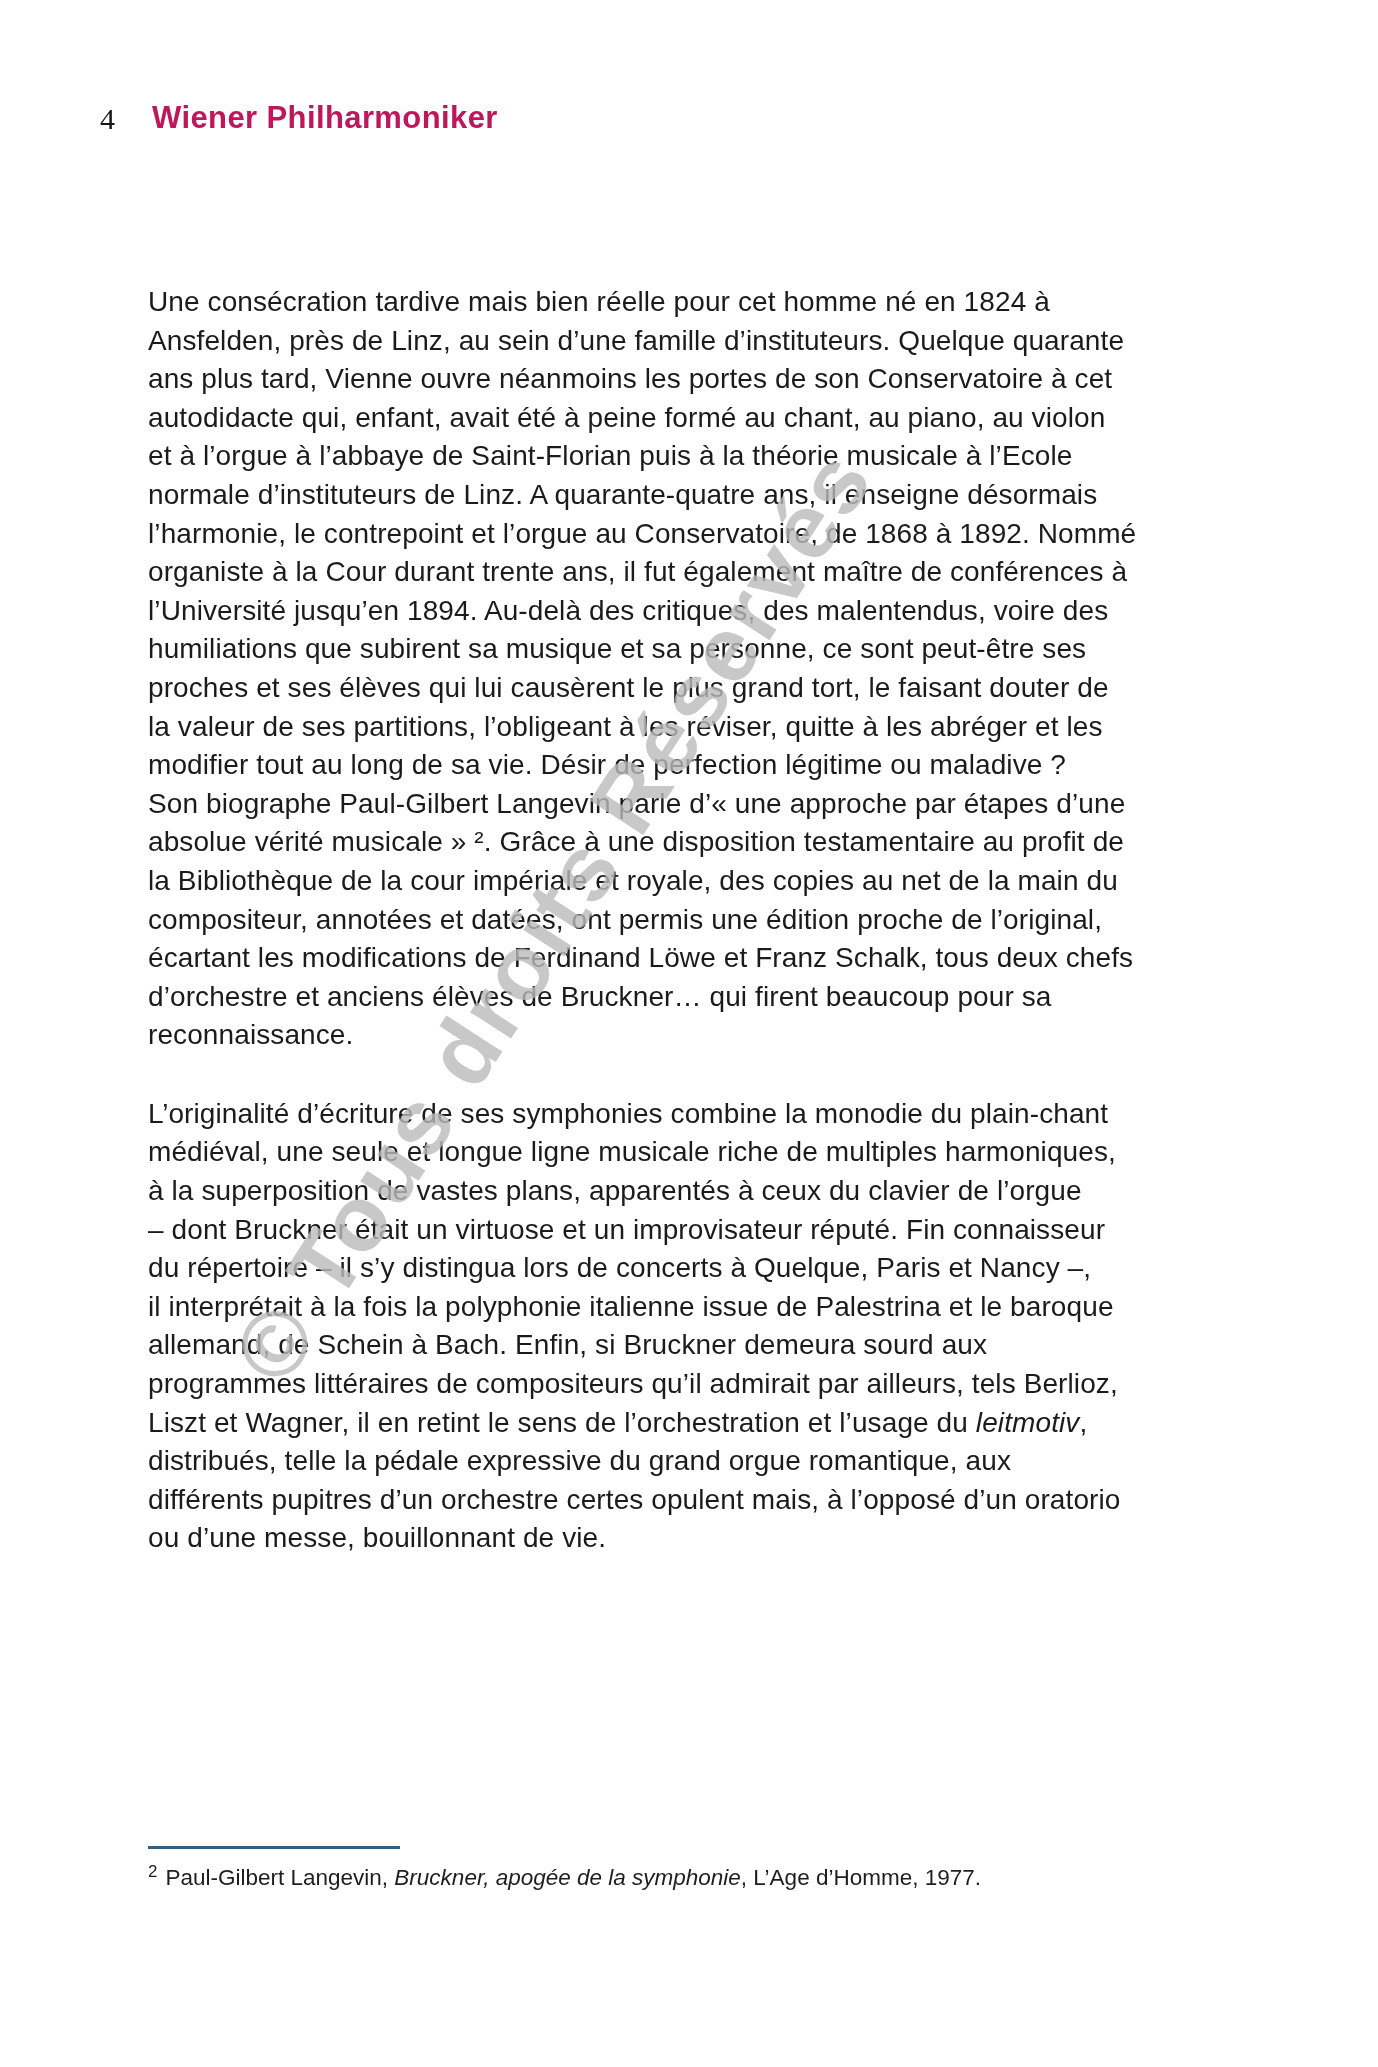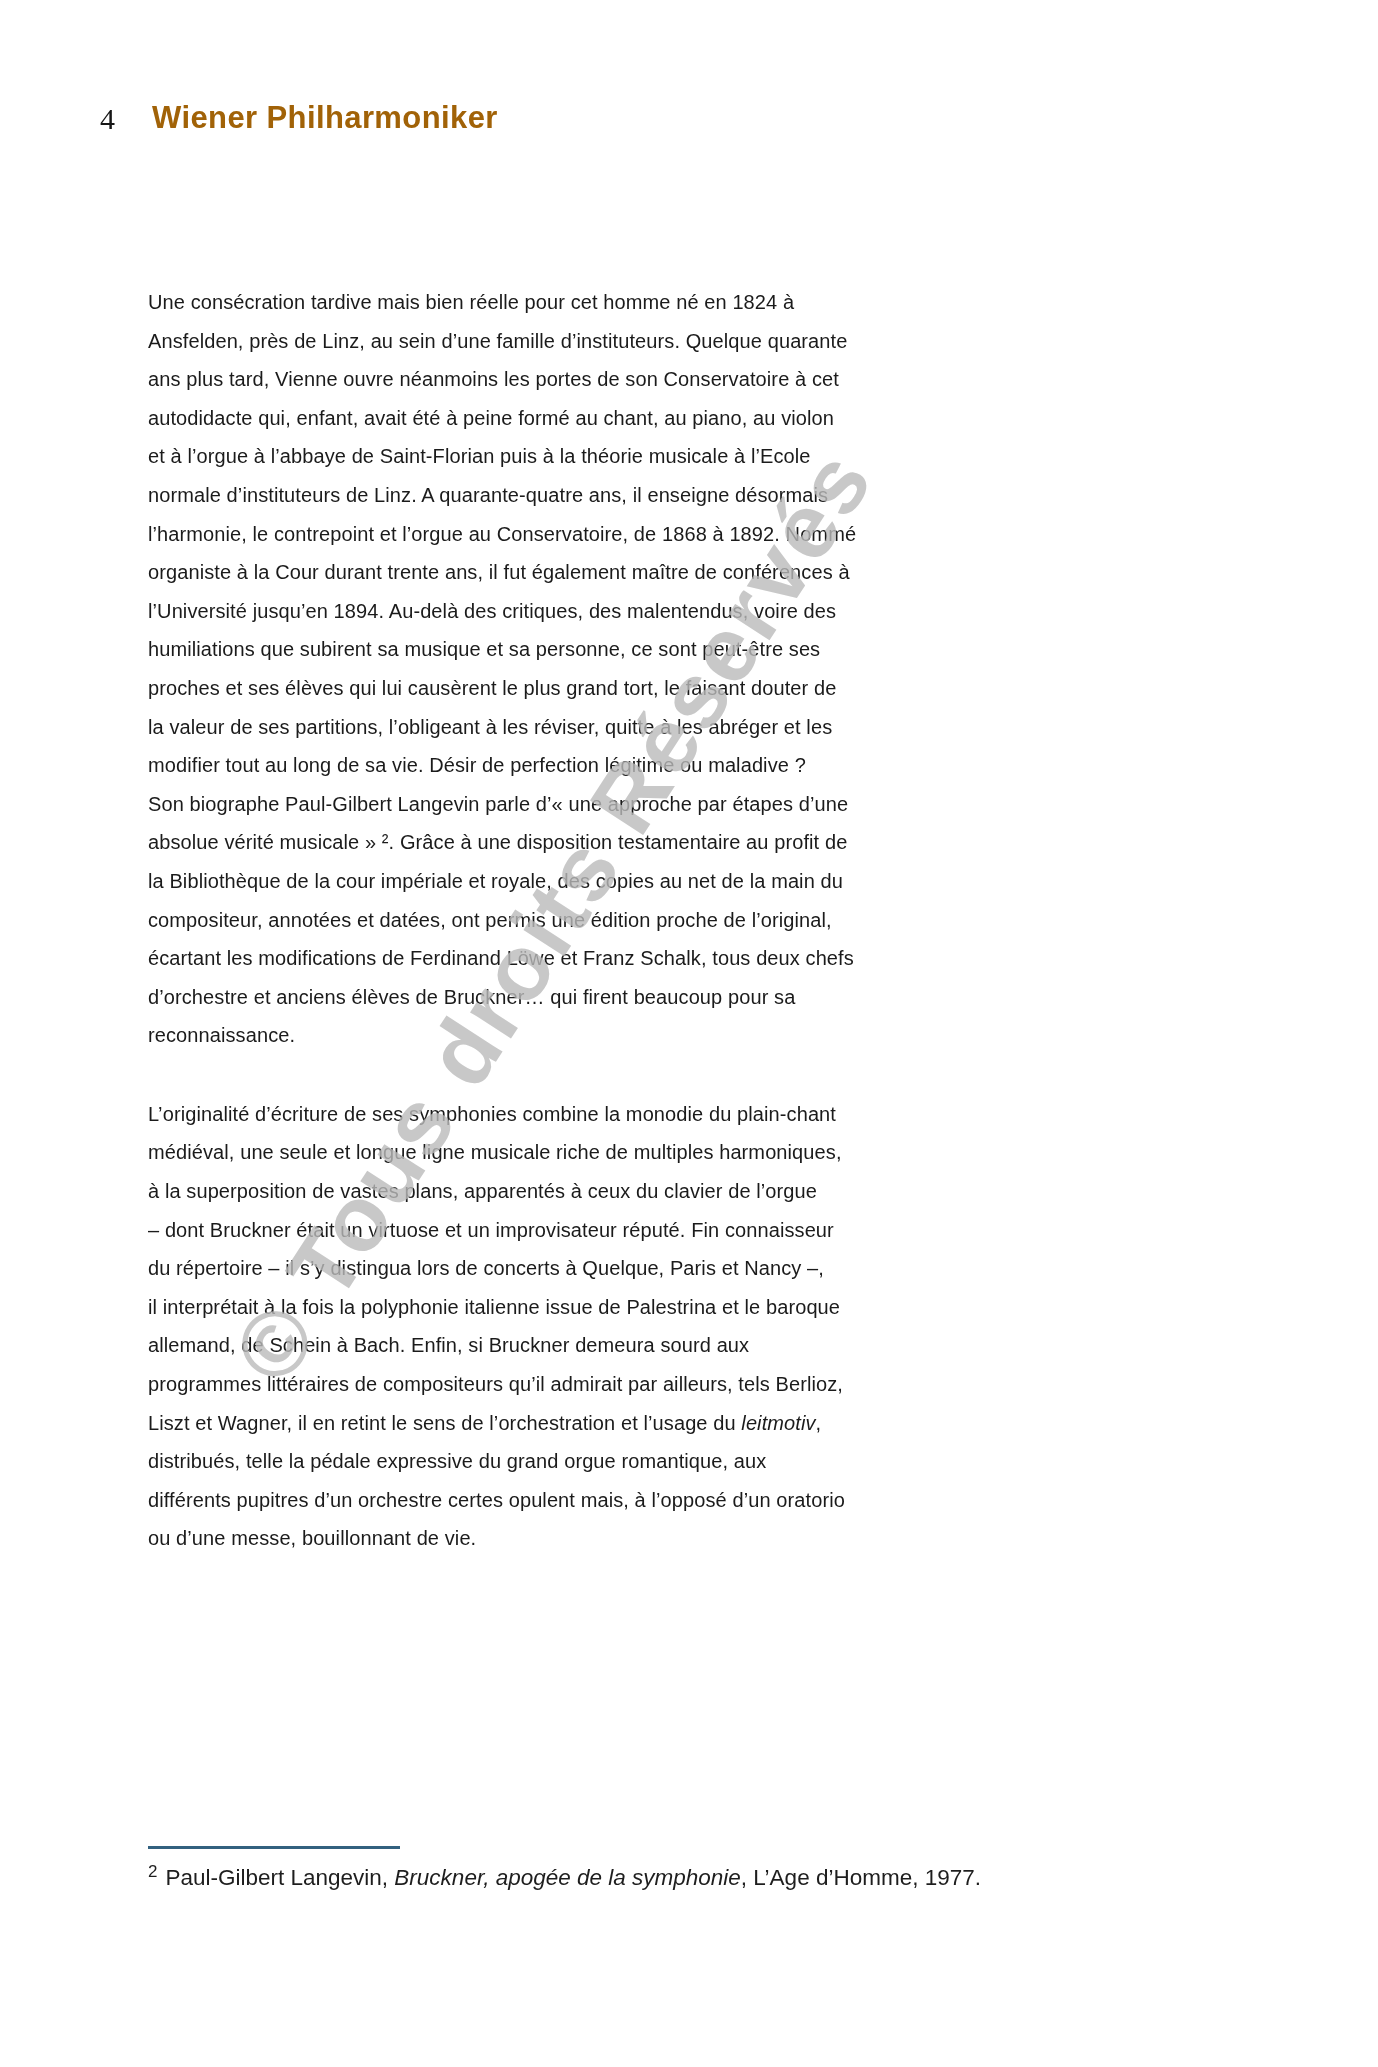"Wiener Philharmoniker" .header-title { color: #a16207 -> #be185d }
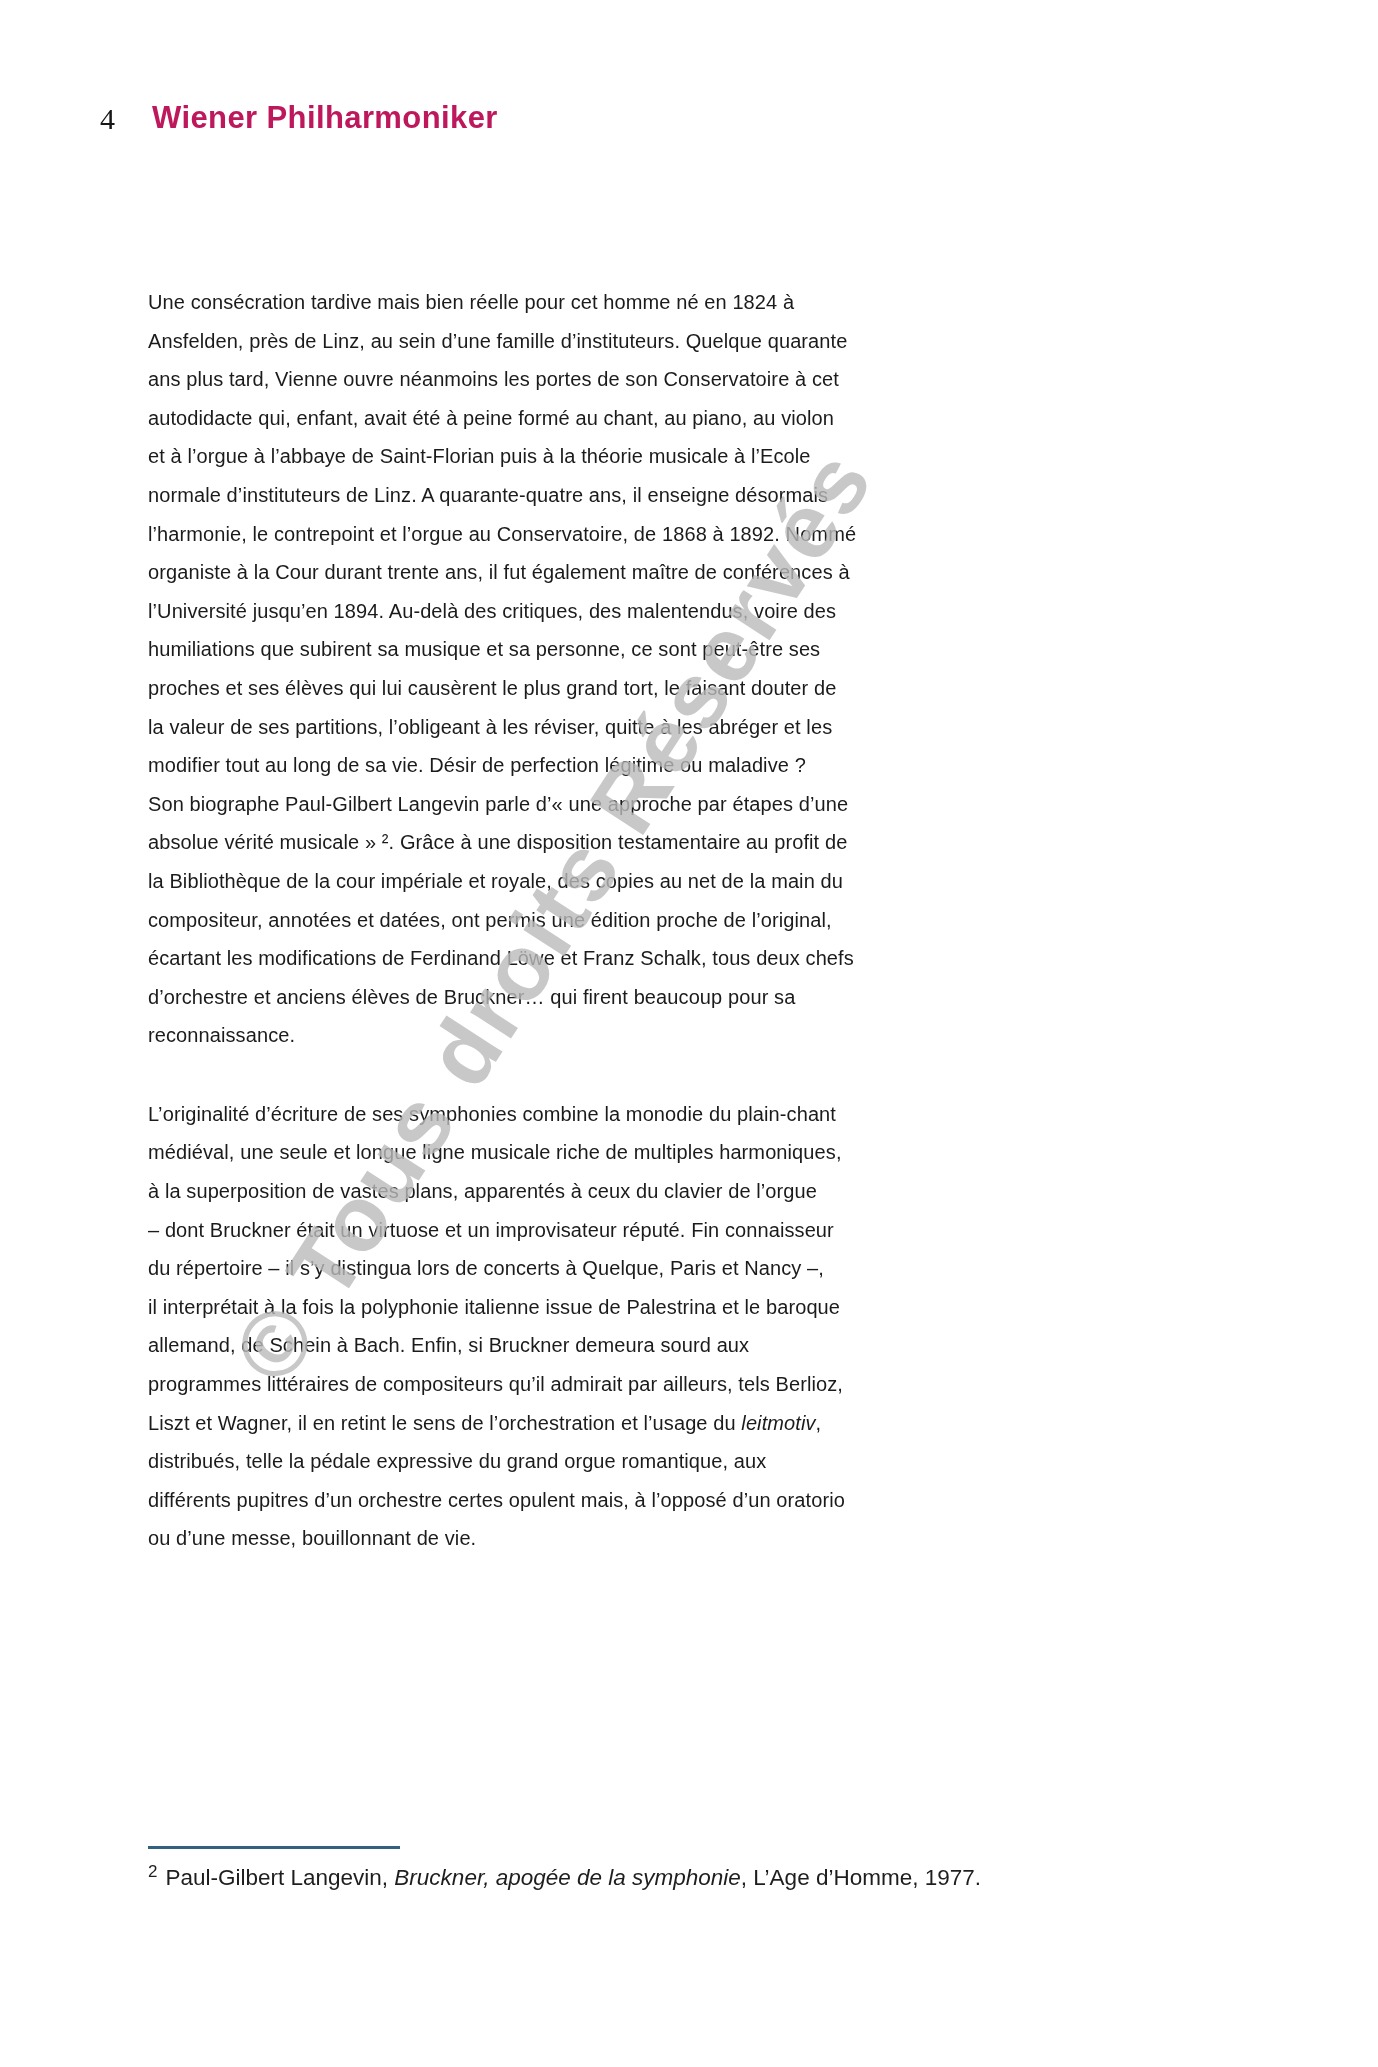"Une consécration tardive mais bien" .body-column { font-size: 20px -> 28px }
